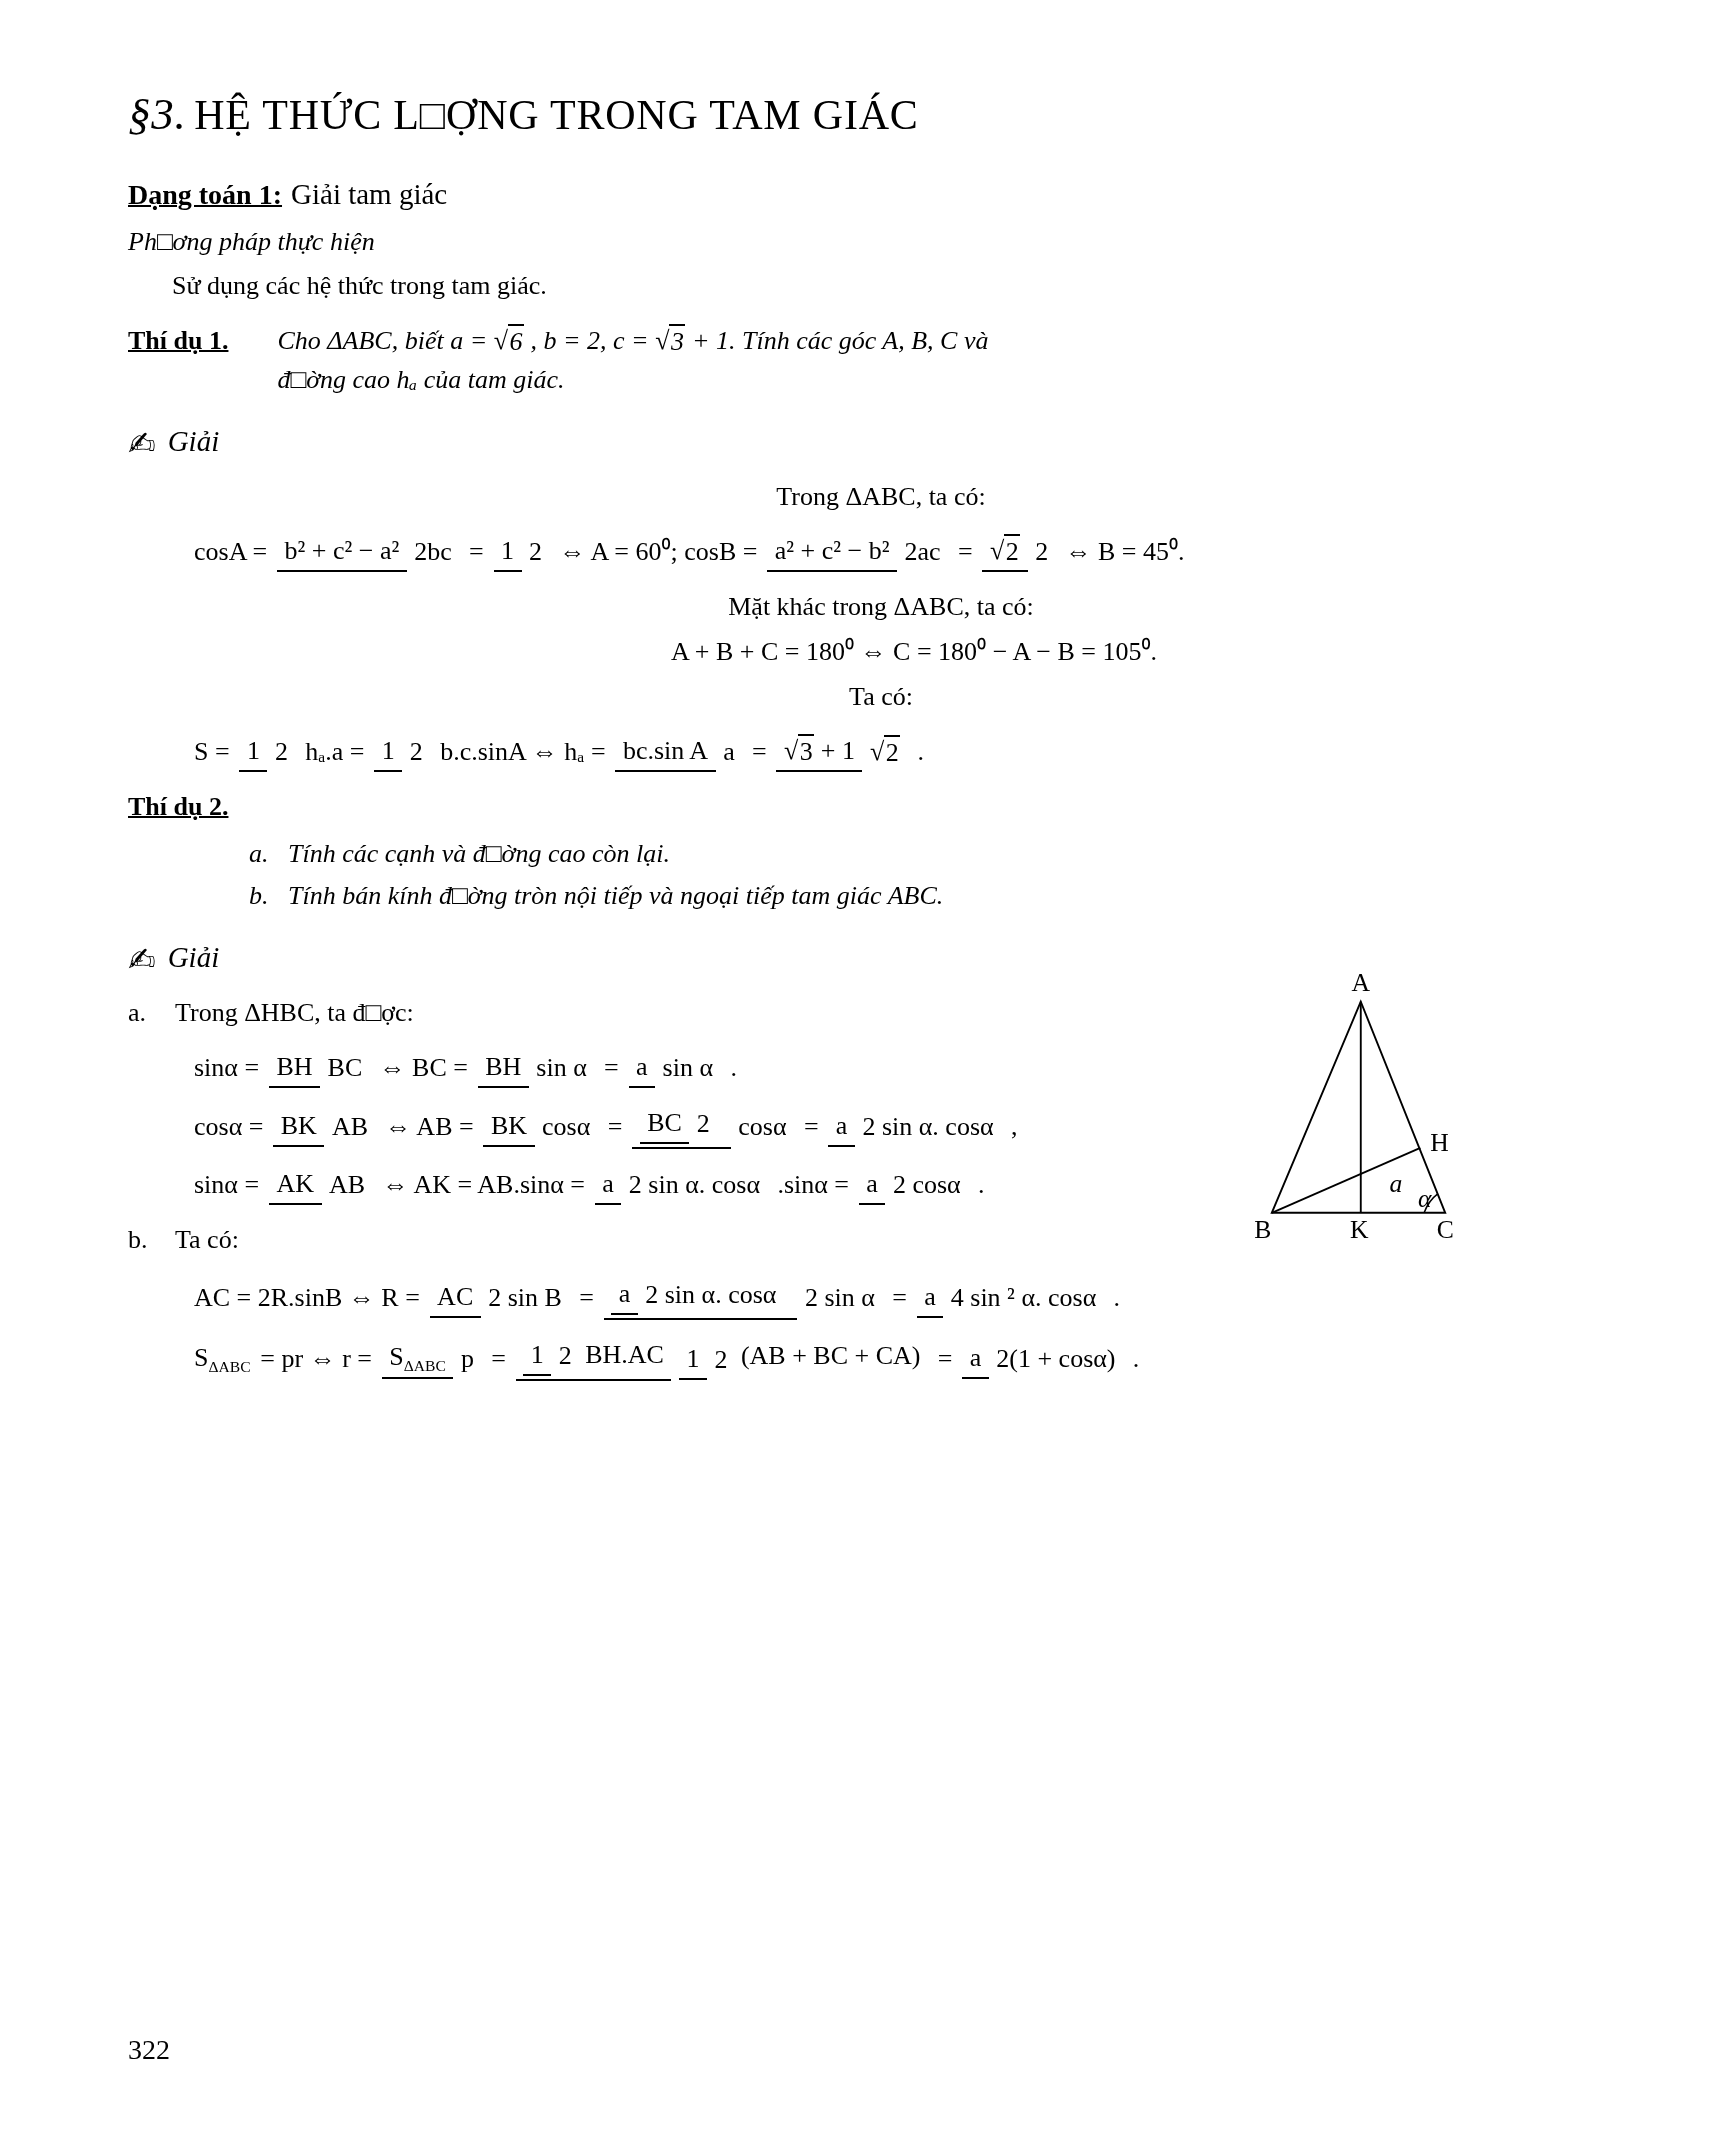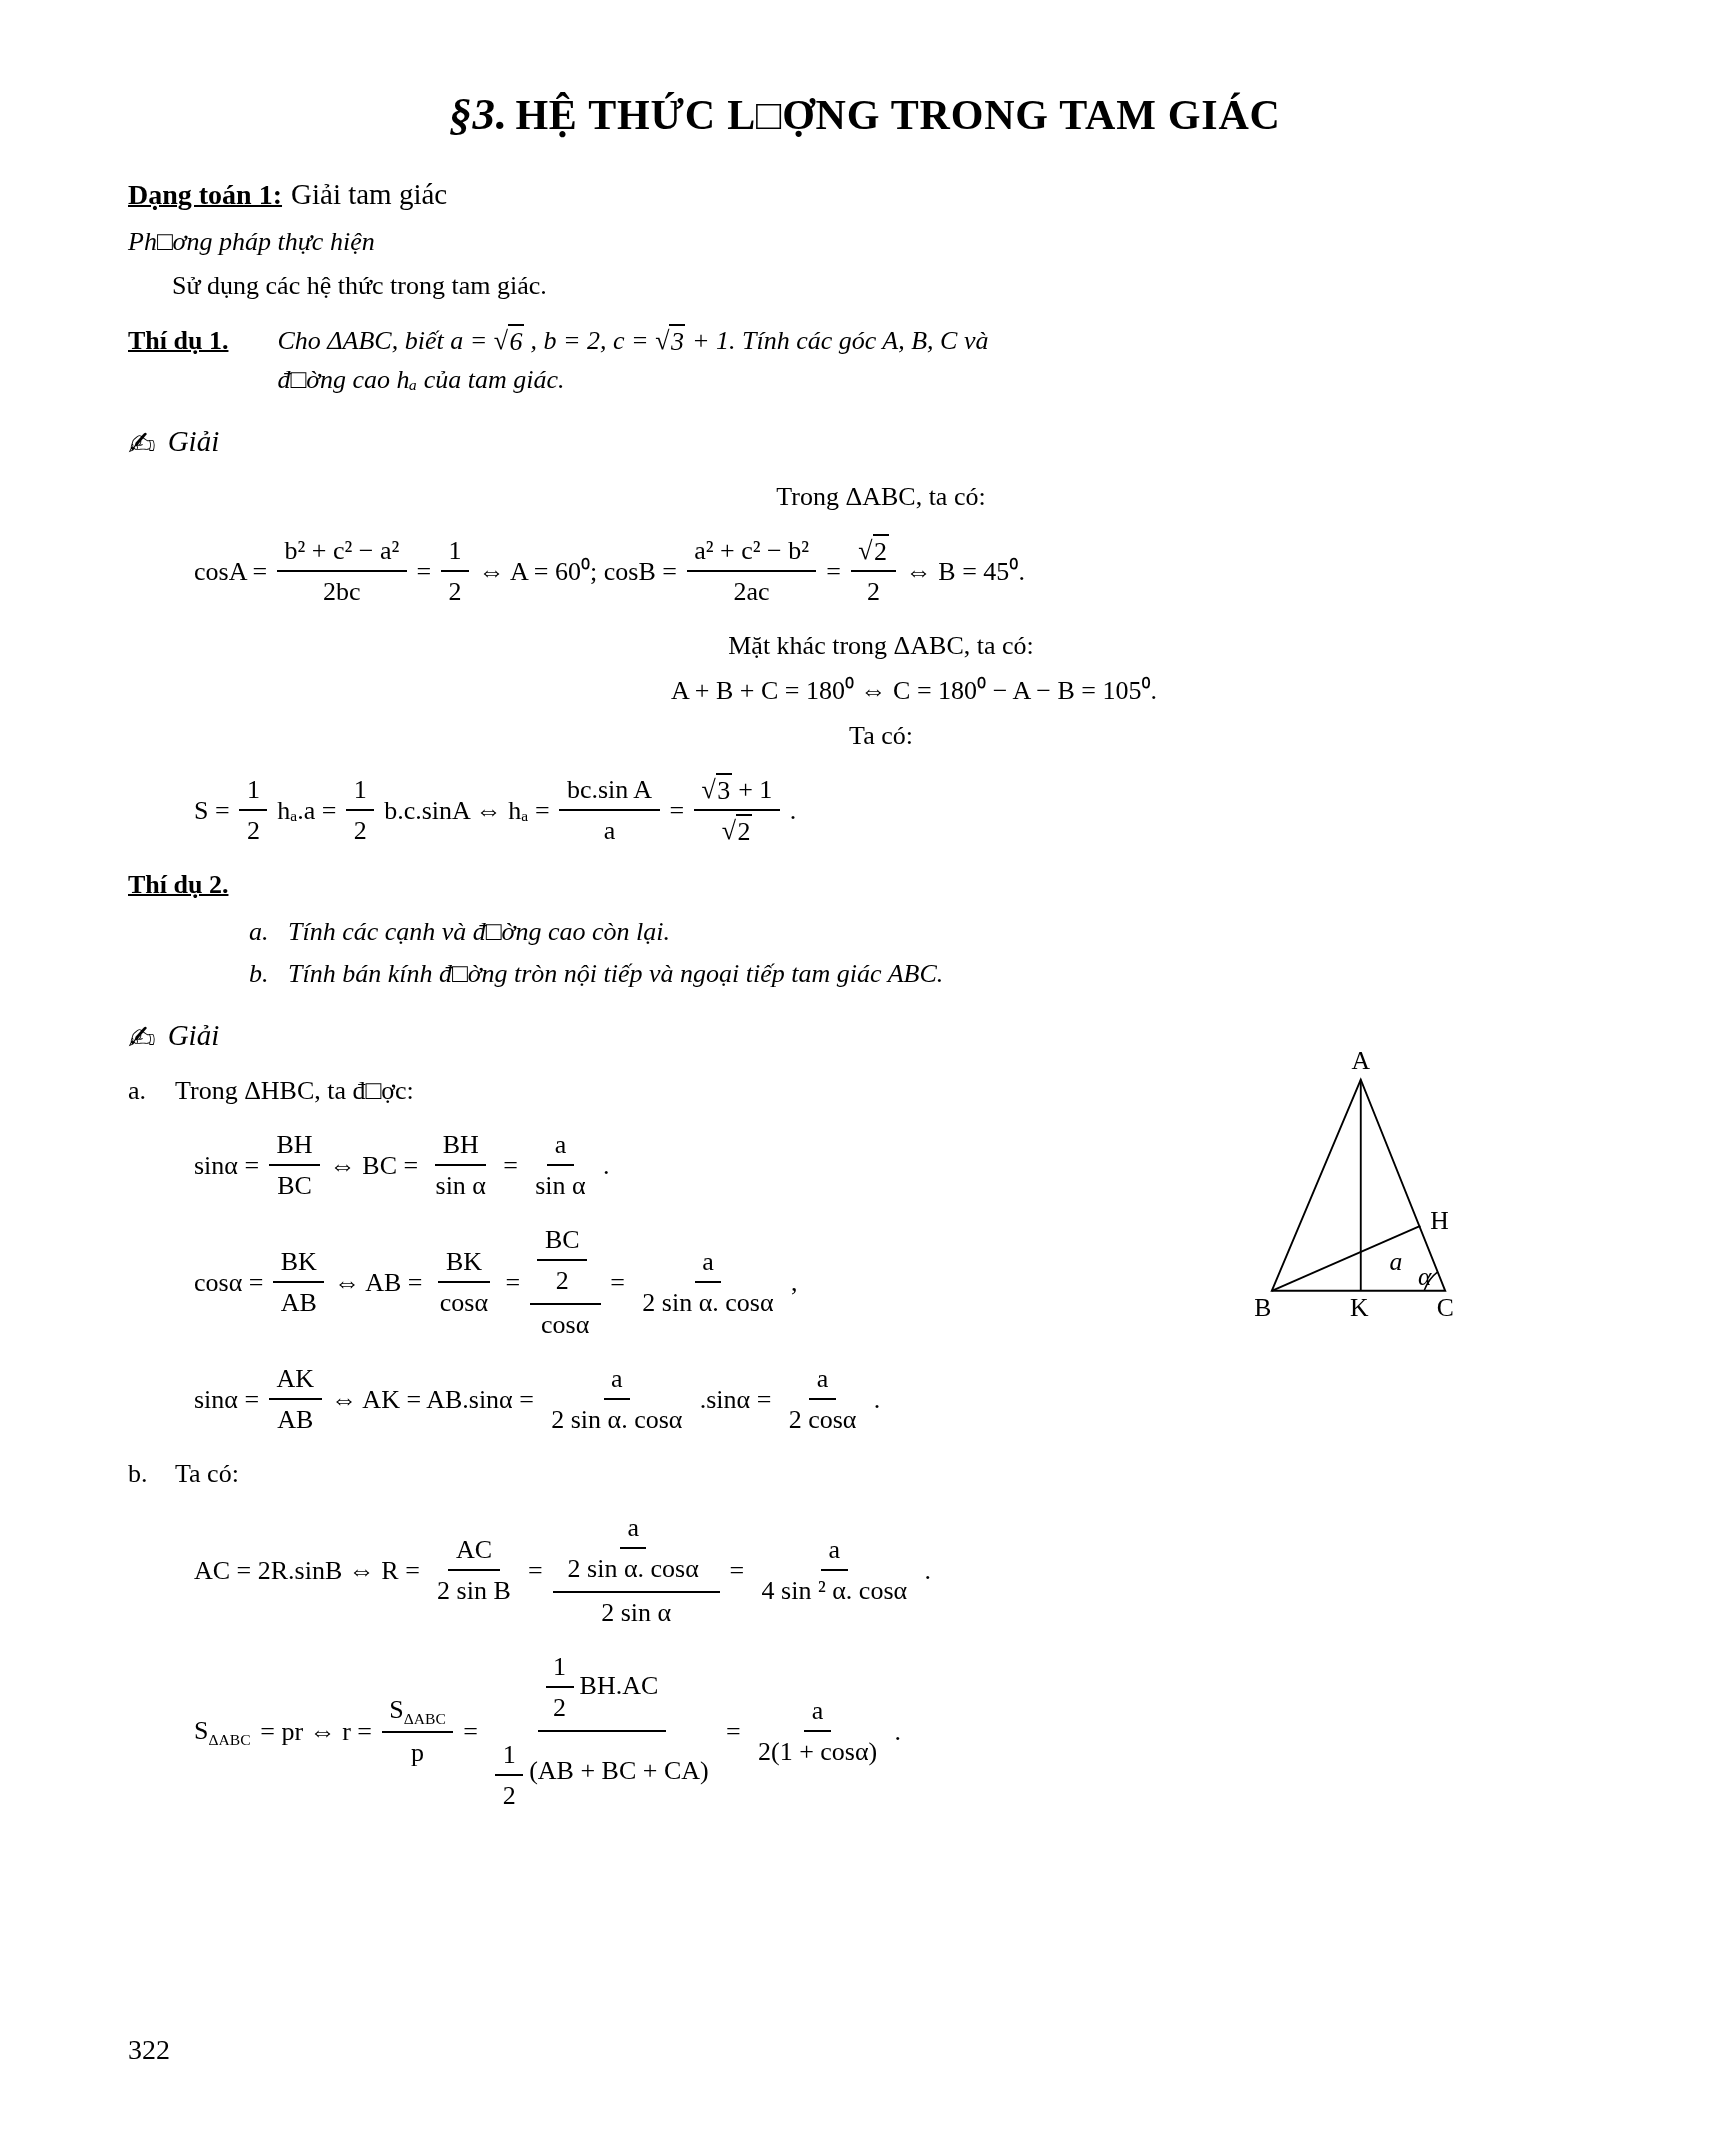"§3. HỆ THỨC L□ỢNG TRONG" .title { font-weight: bold -> normal; text-align: center -> left }
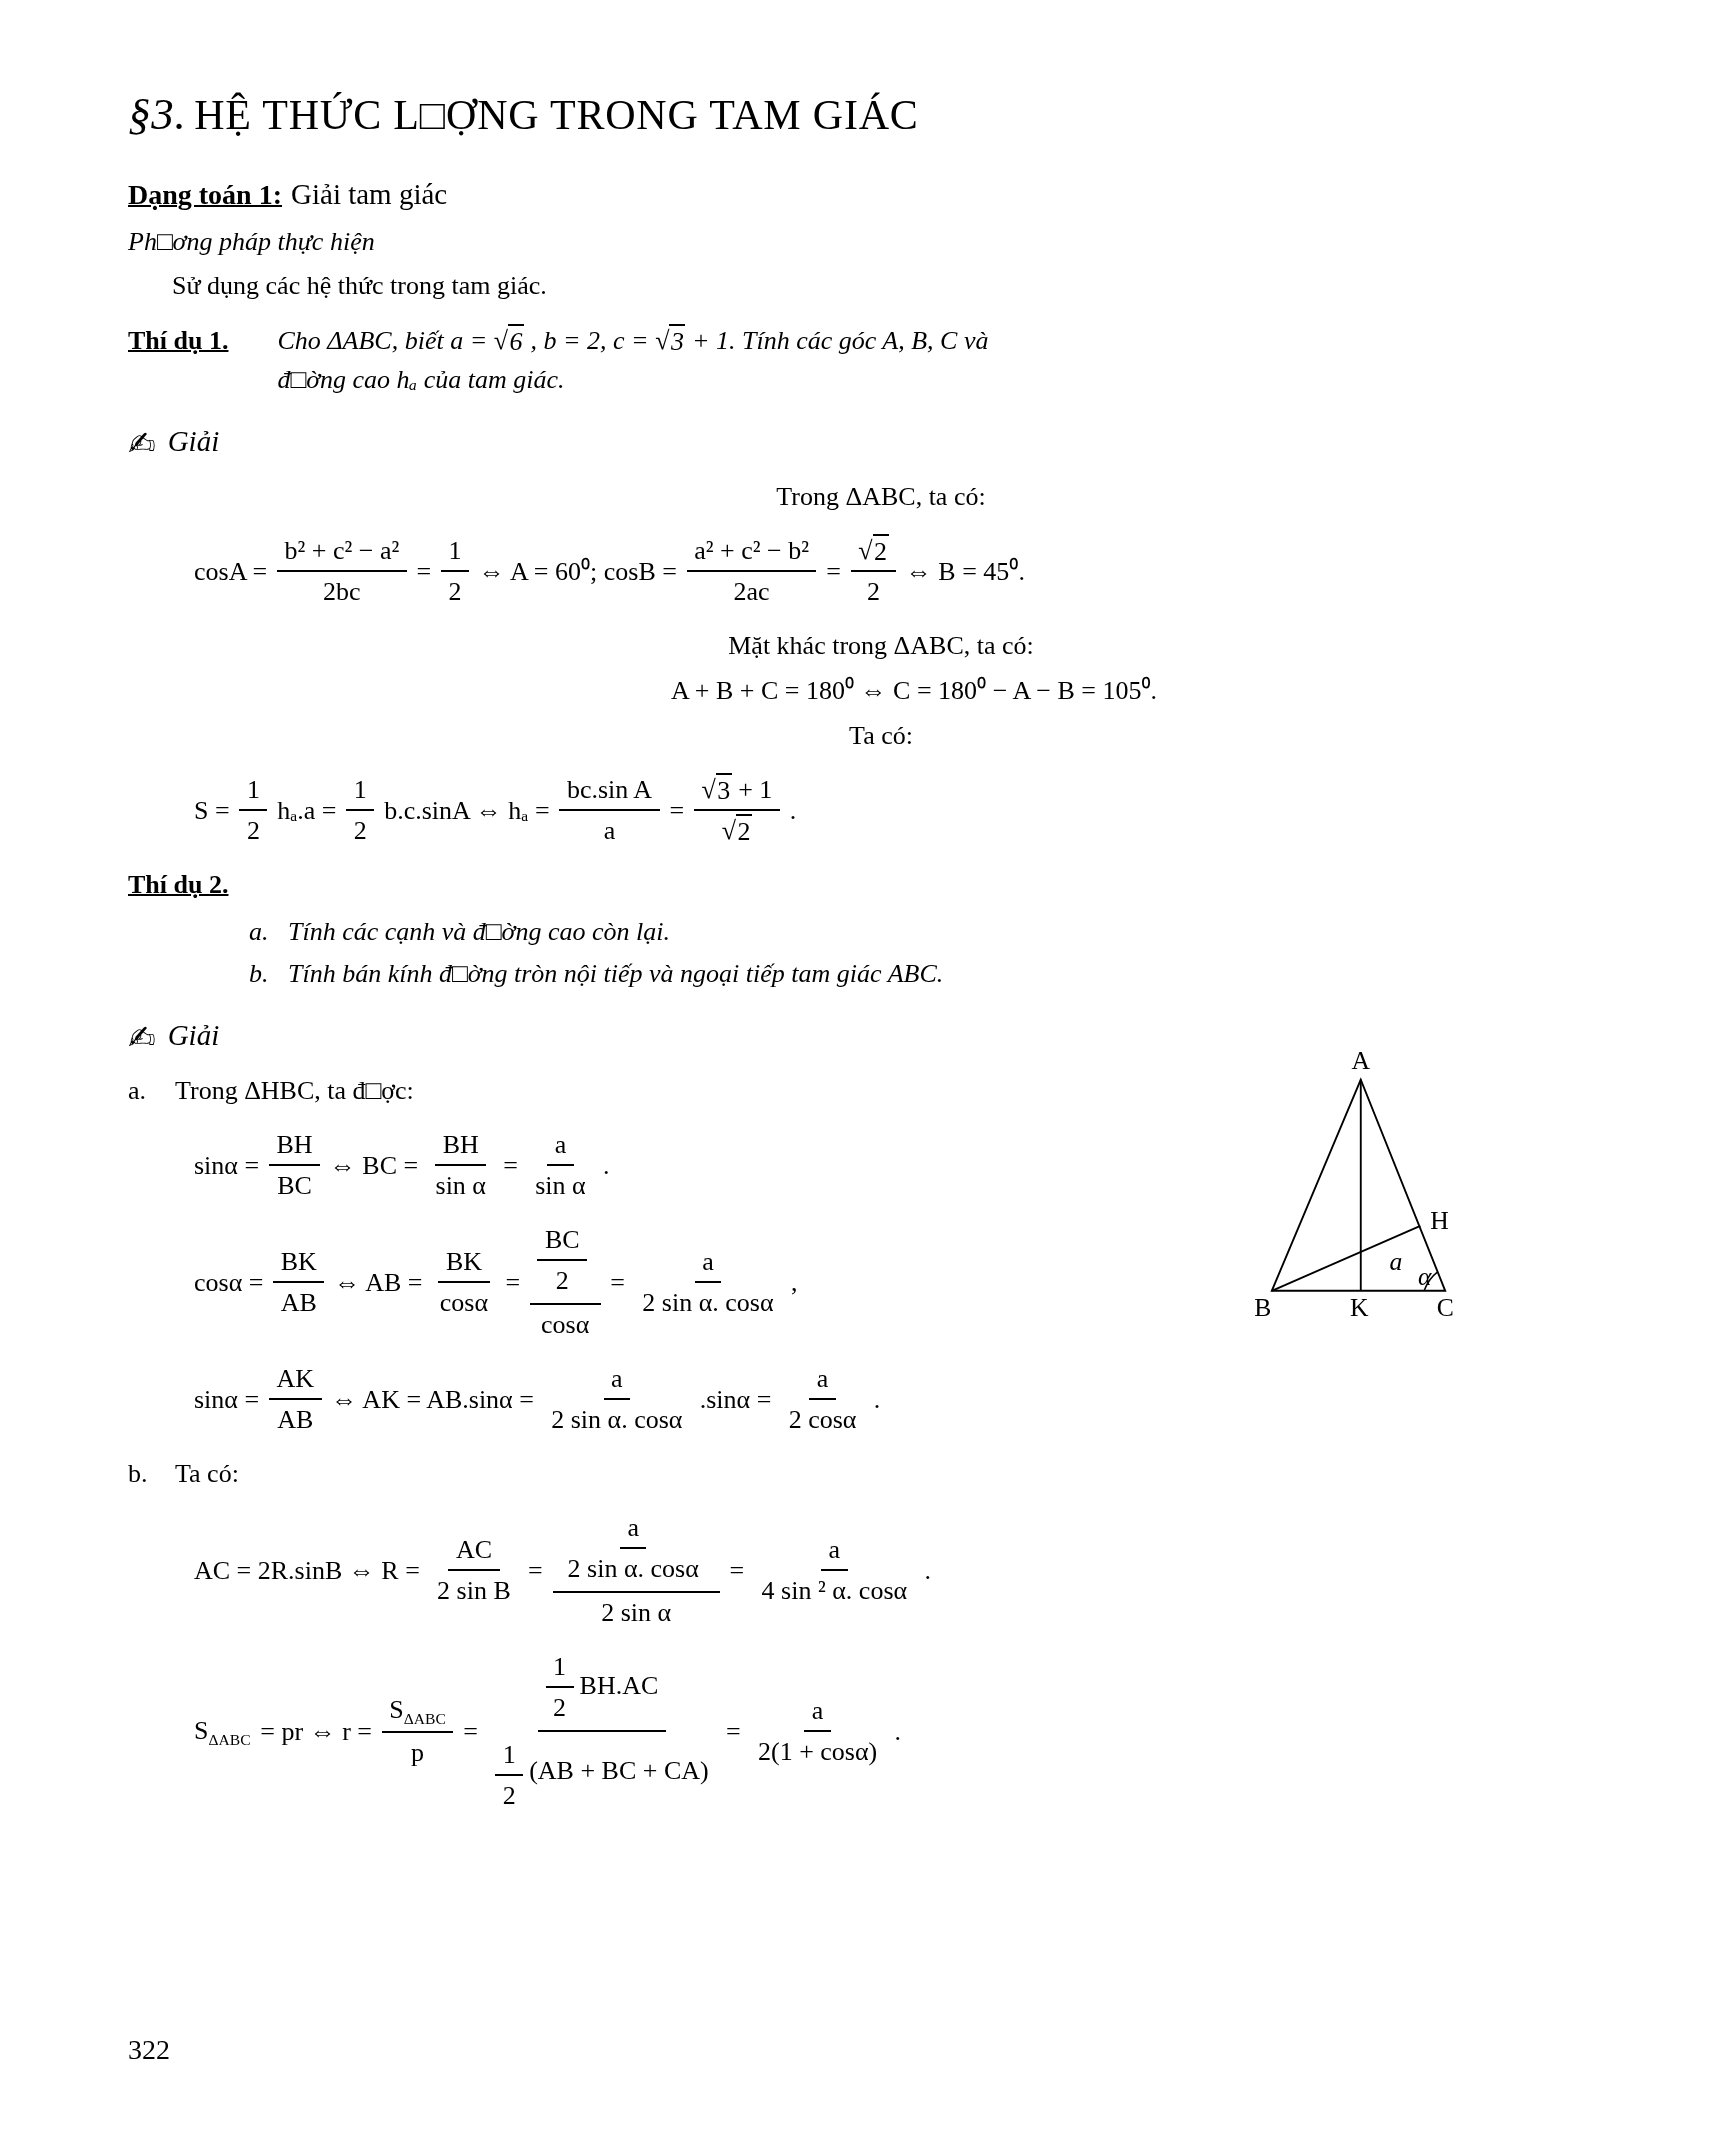"b² + c² − a²" .frac { flex-direction: column -> row }
